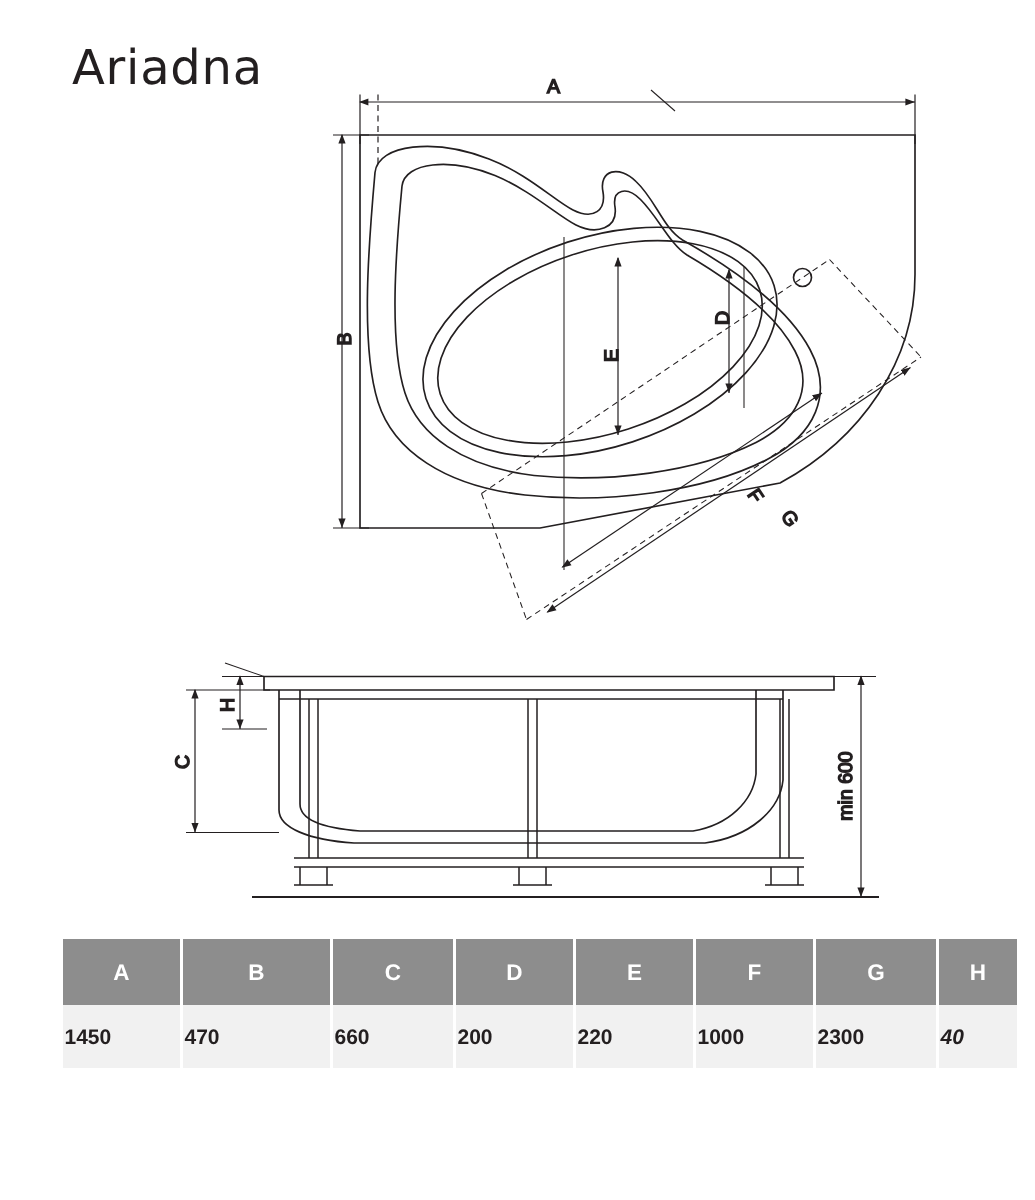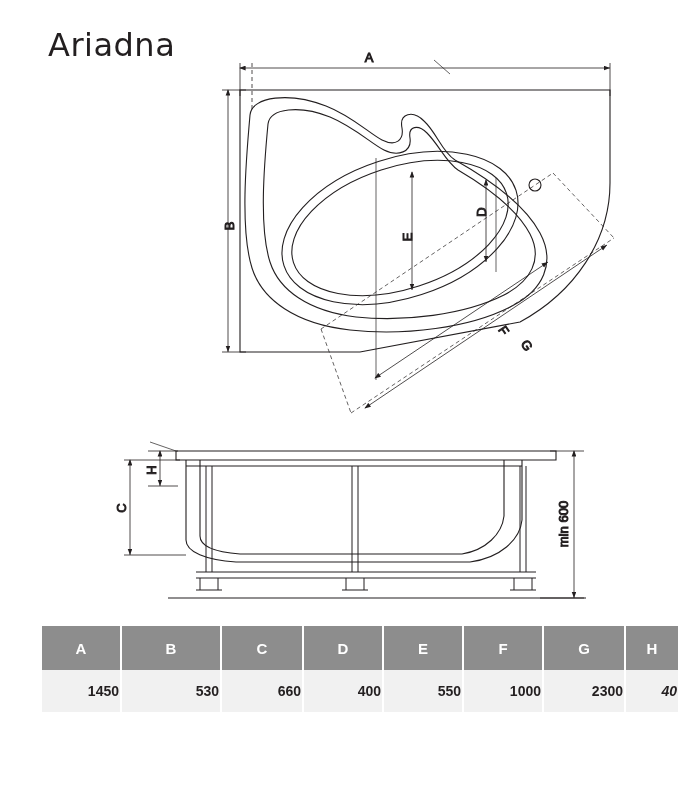"1450" table.dims td { text-align: right -> left }
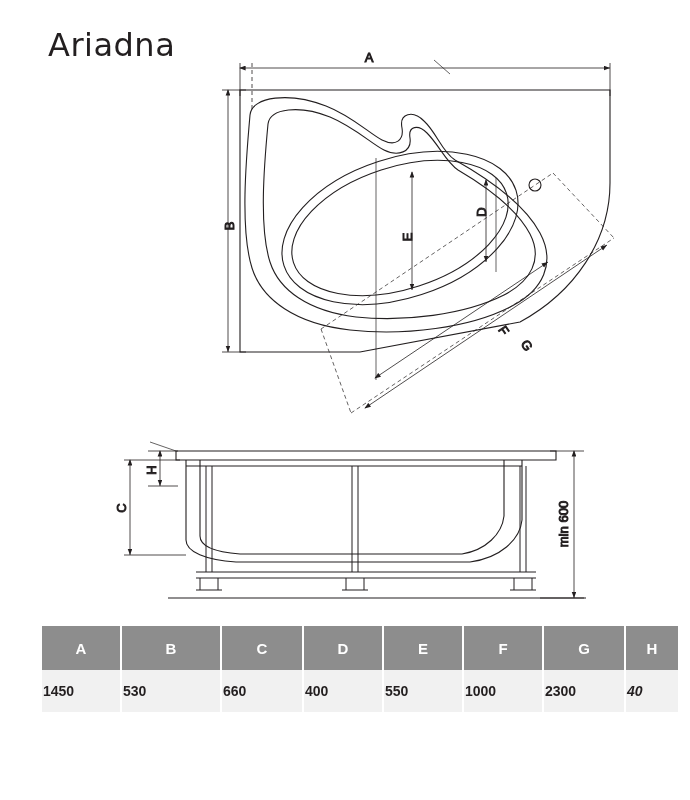"530" td { text: 530 -> 470 }
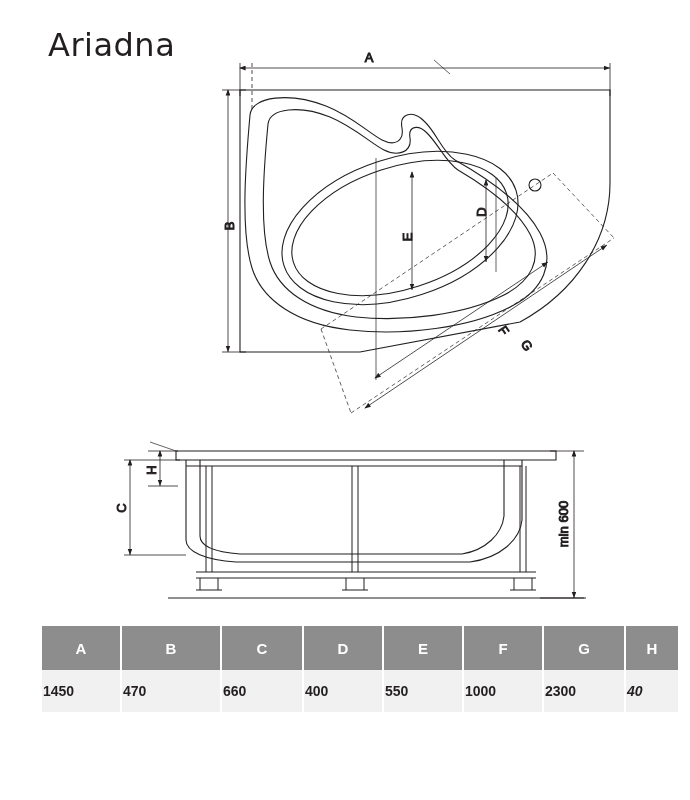"400" td { text: 400 -> 200 }
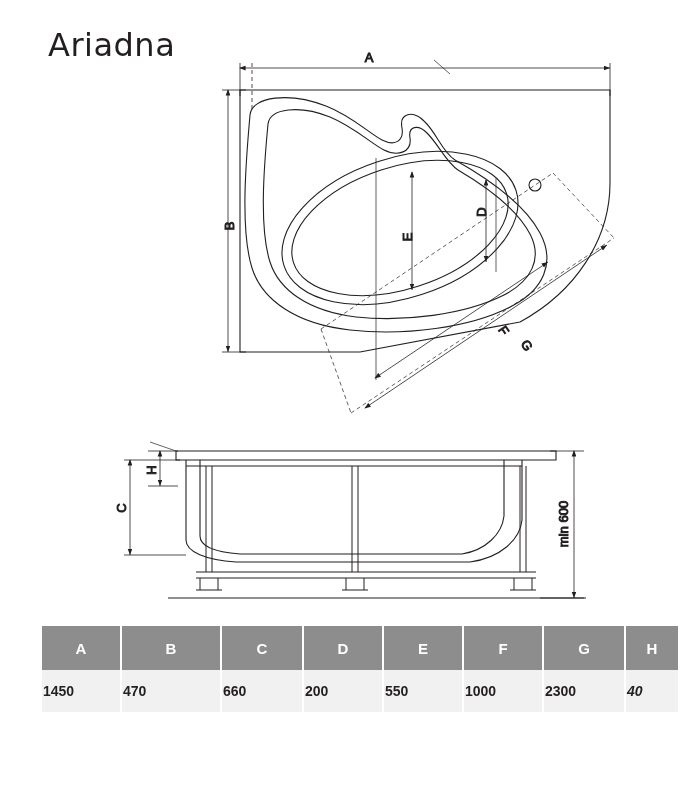"550" td { text: 550 -> 220 }
